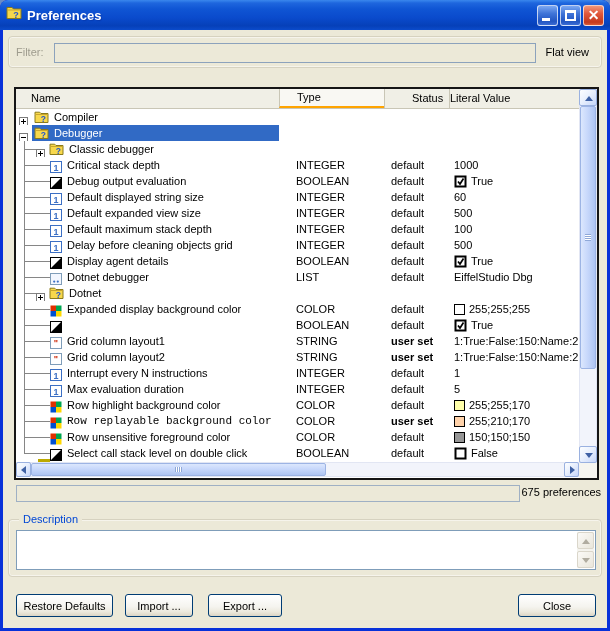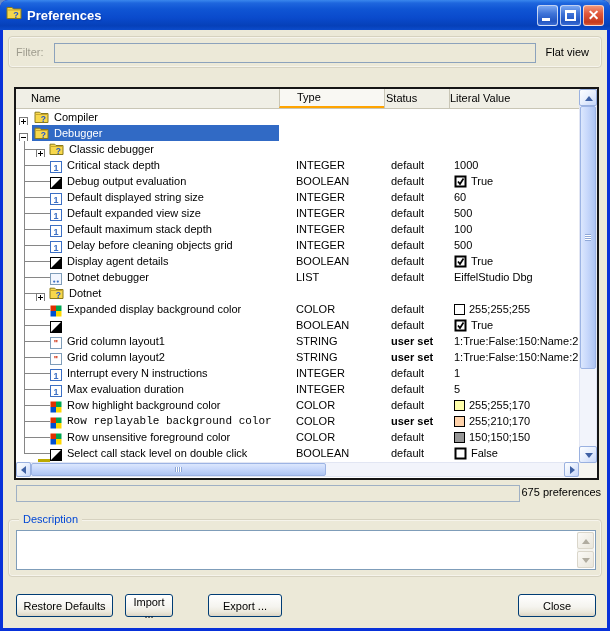"Status" div.hcell { padding-left: 1px -> 27px }
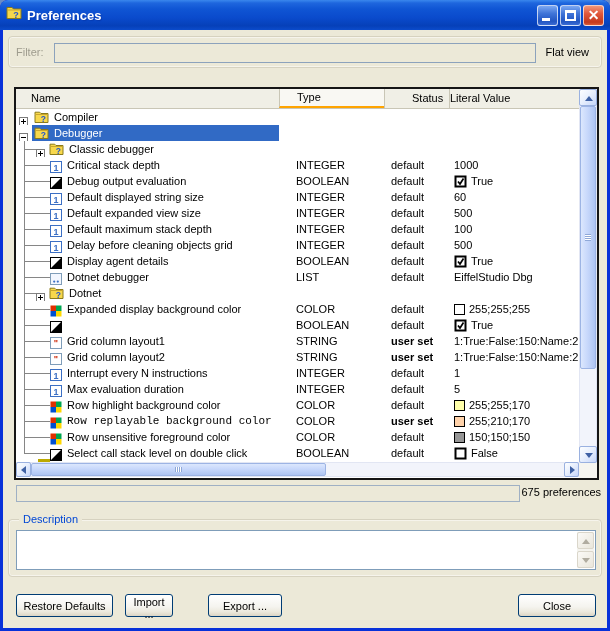"Import ..." button.btn { width: 48px -> 68px }
